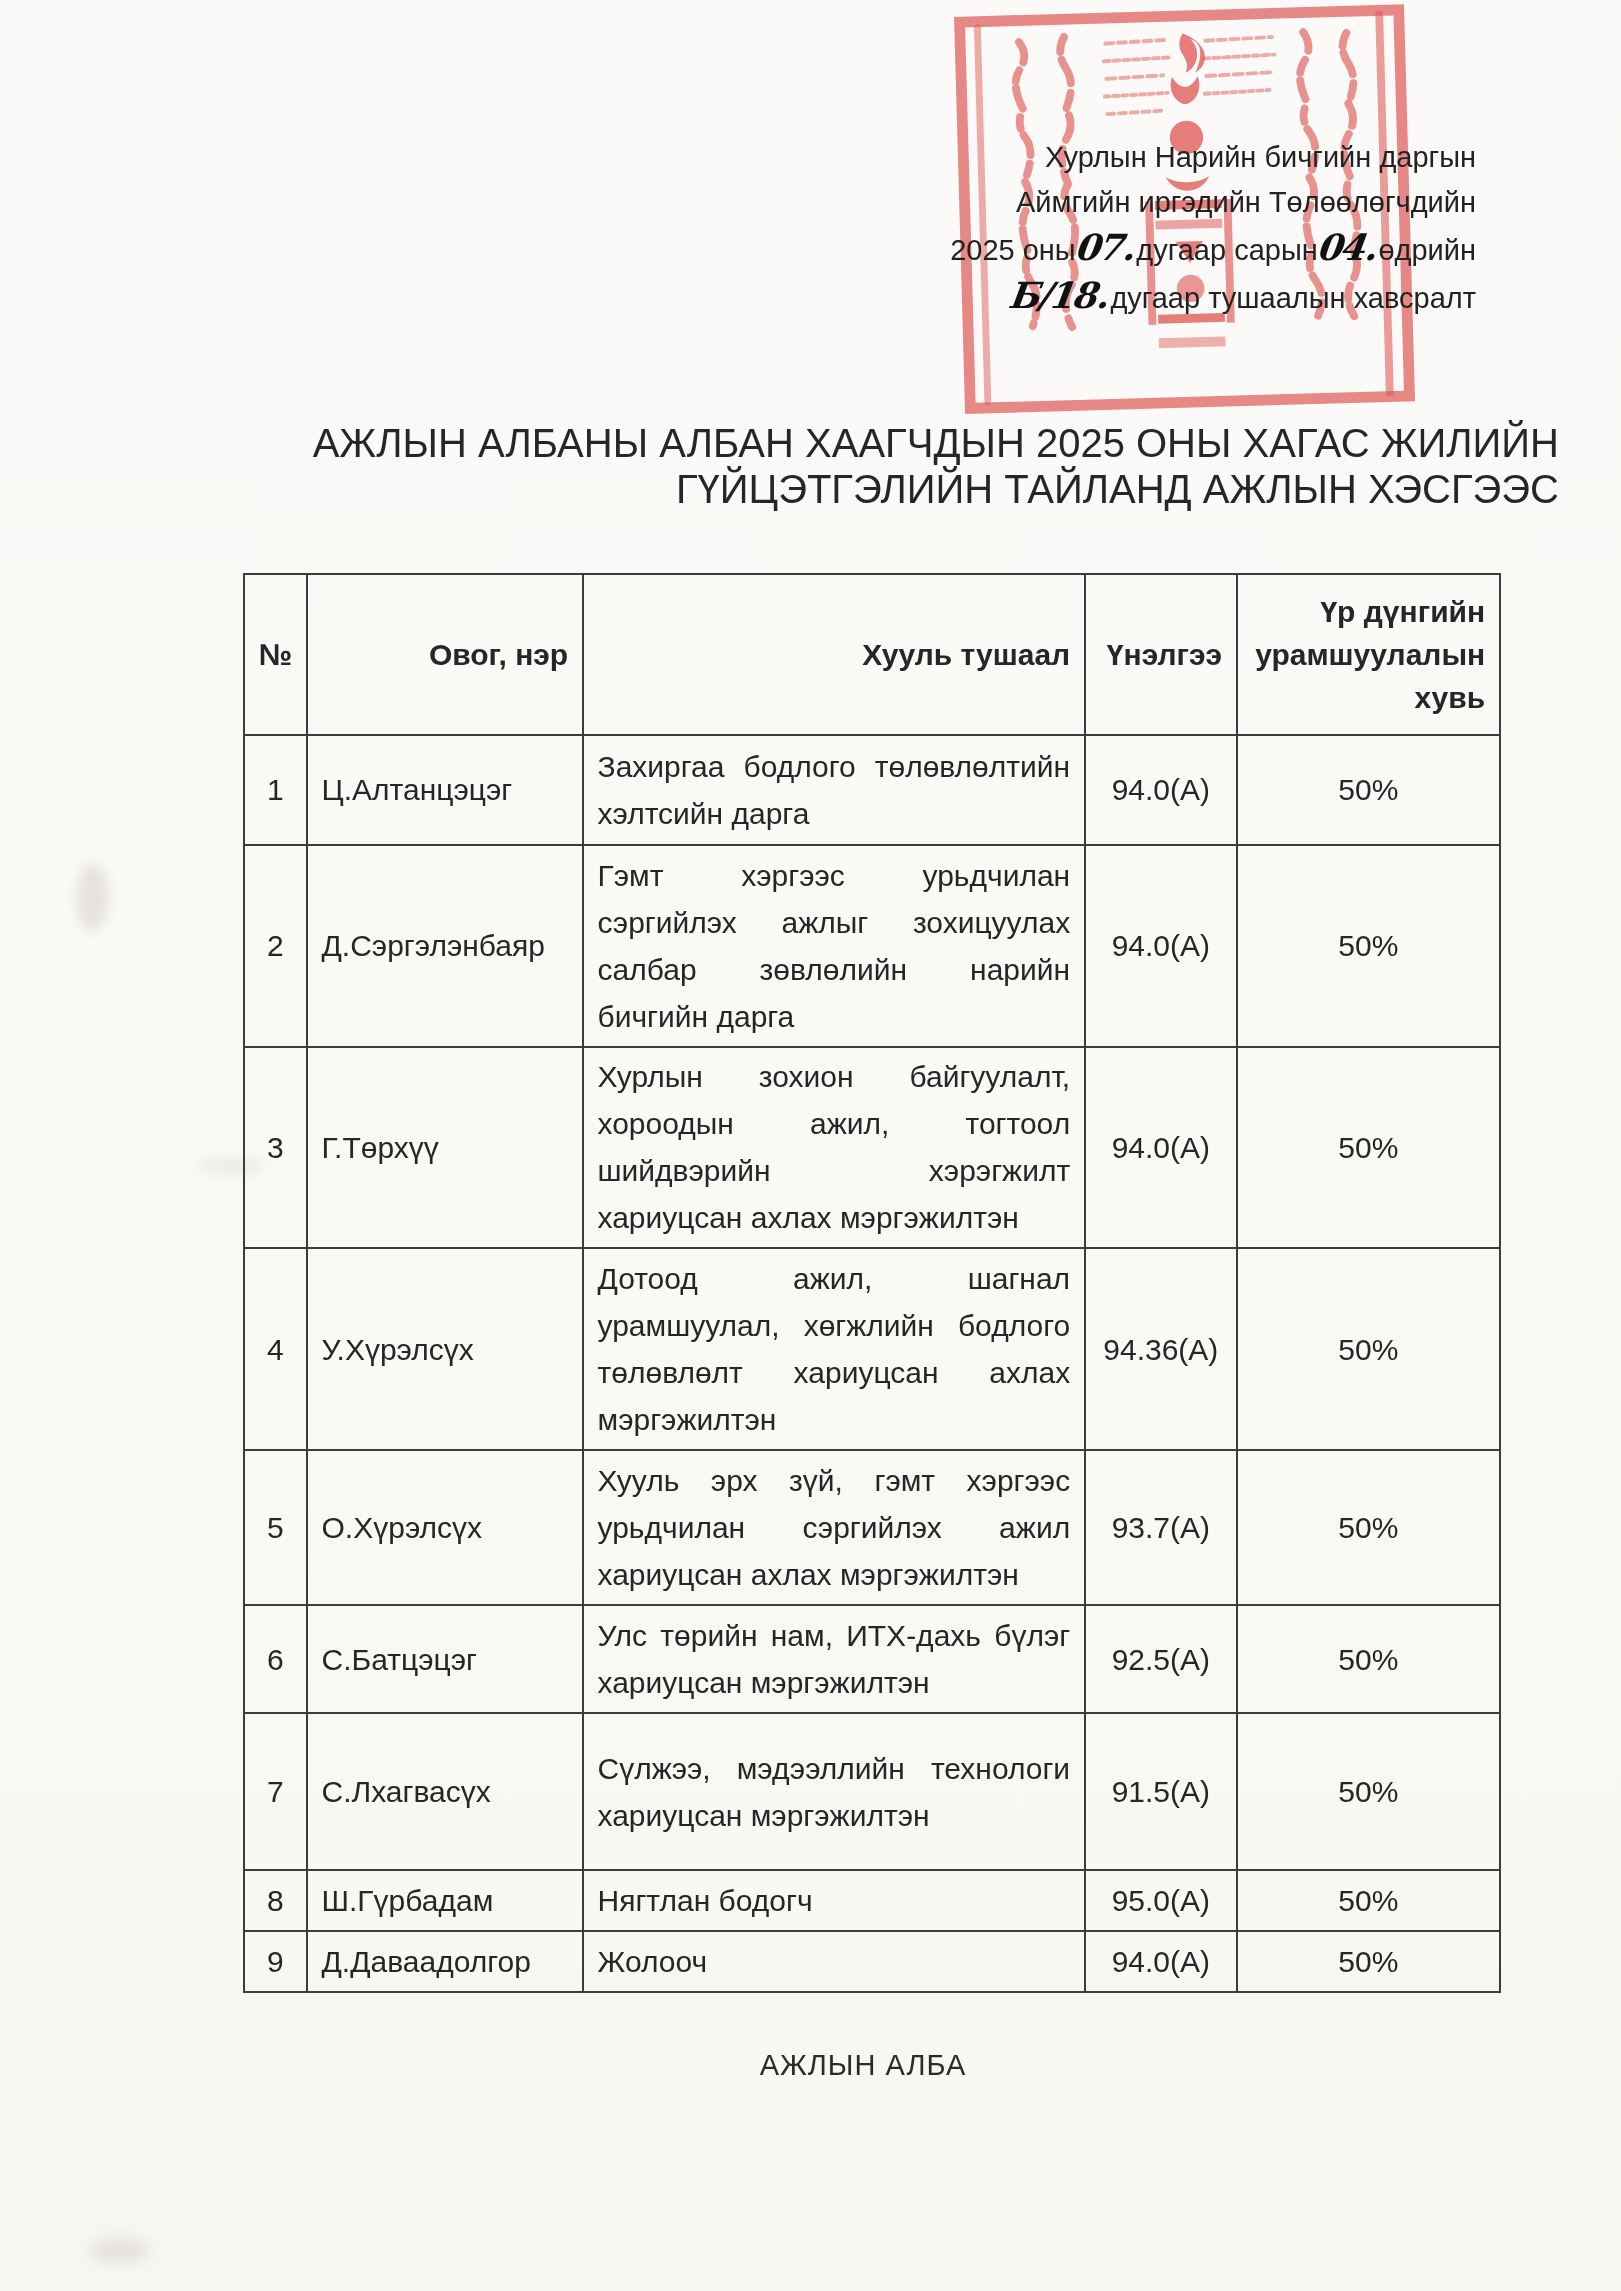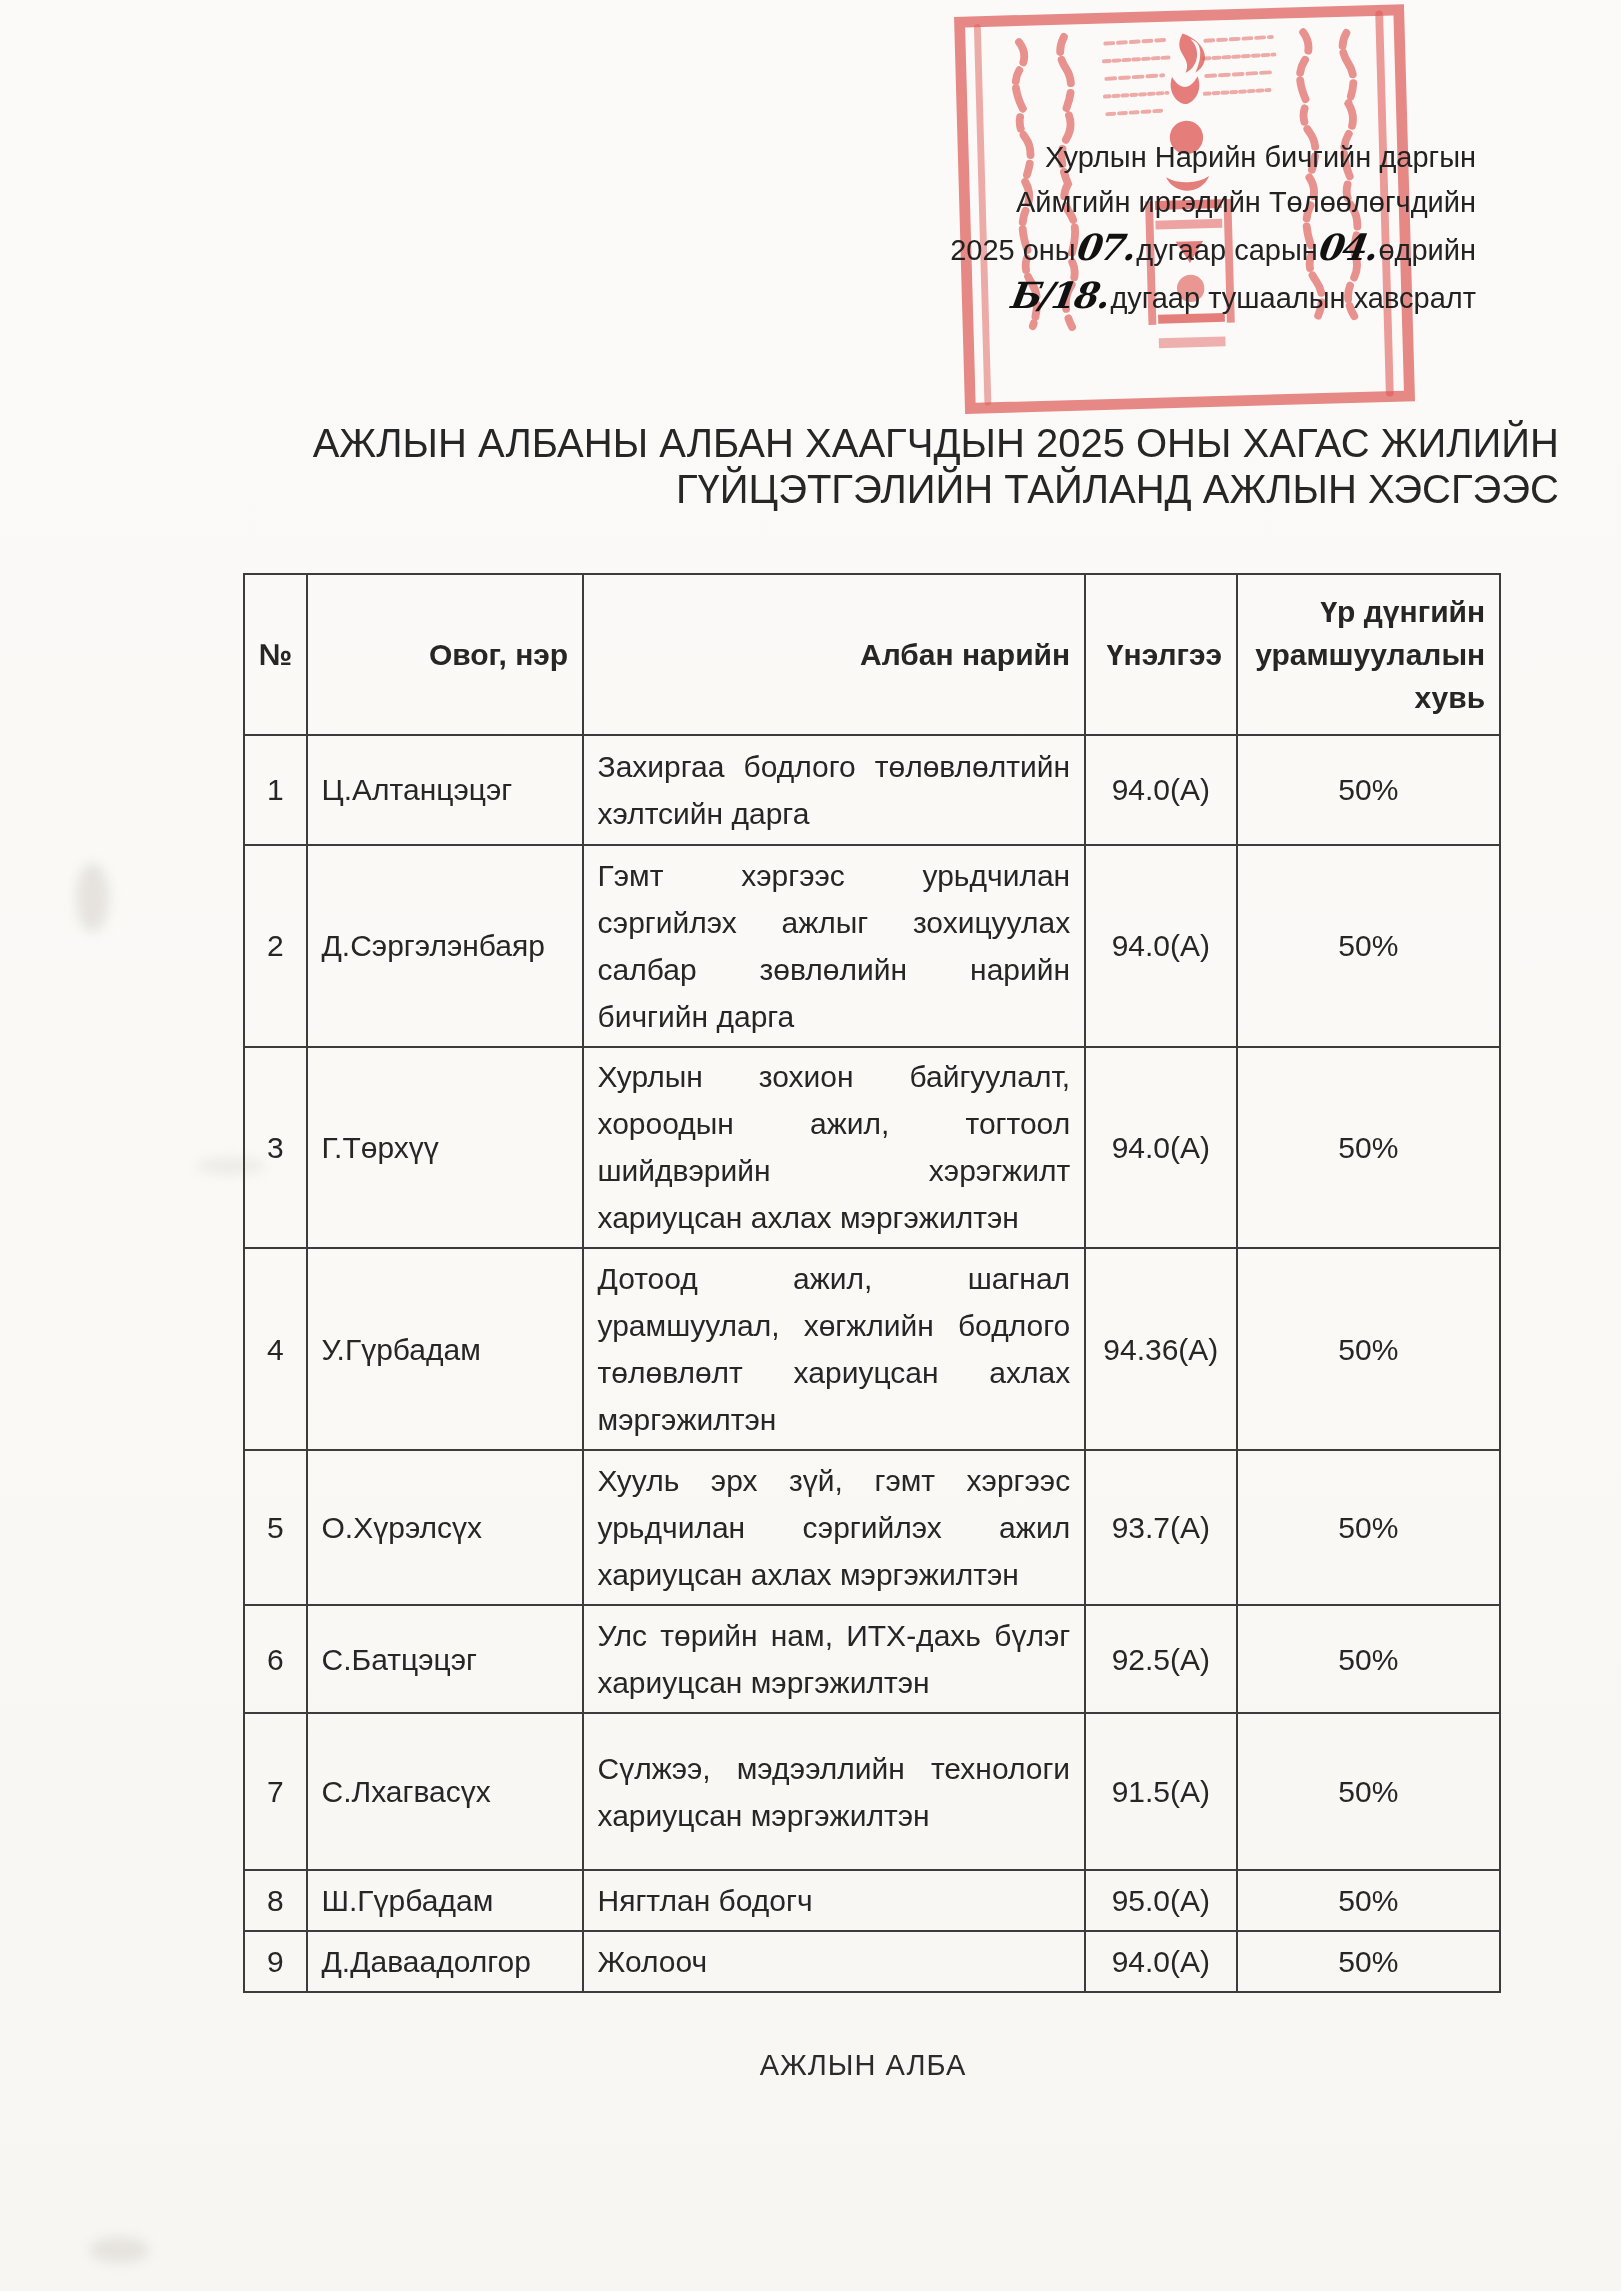"Албан нарийн" th { text: Албан нарийн -> Хууль тушаал }
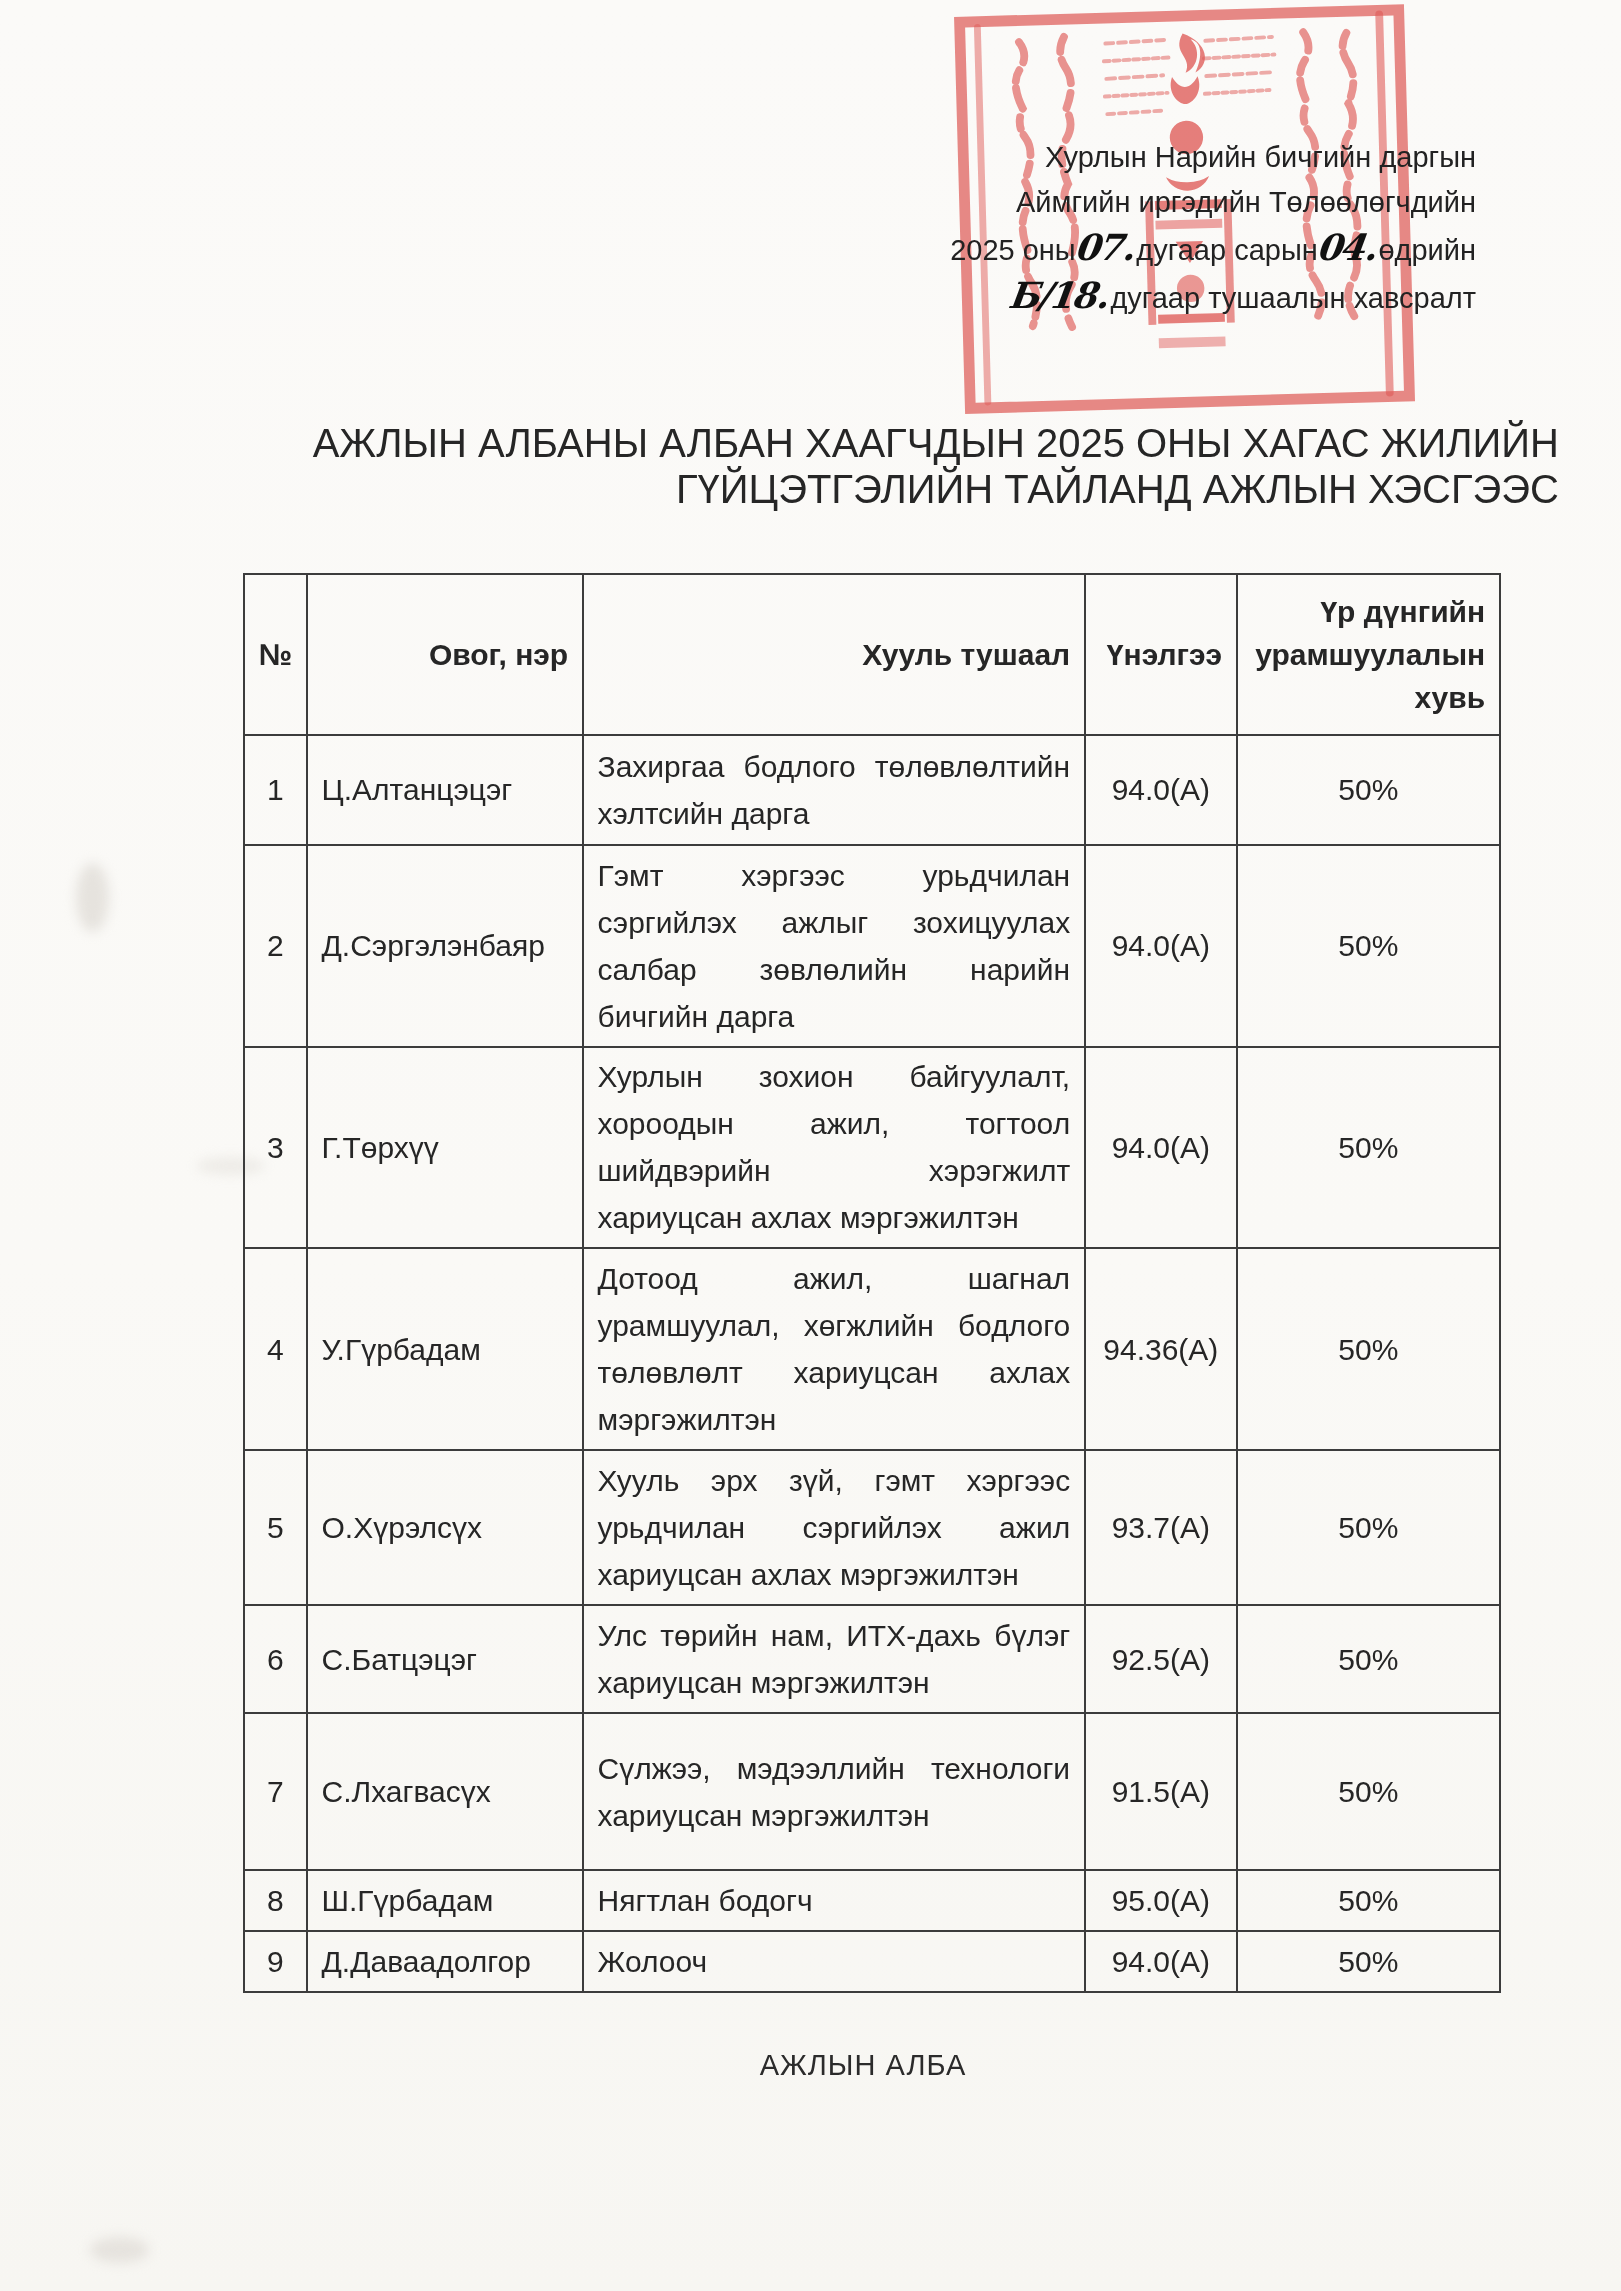"У.Гүрбадам" td.c-name { text: У.Гүрбадам -> У.Хүрэлсүх }
